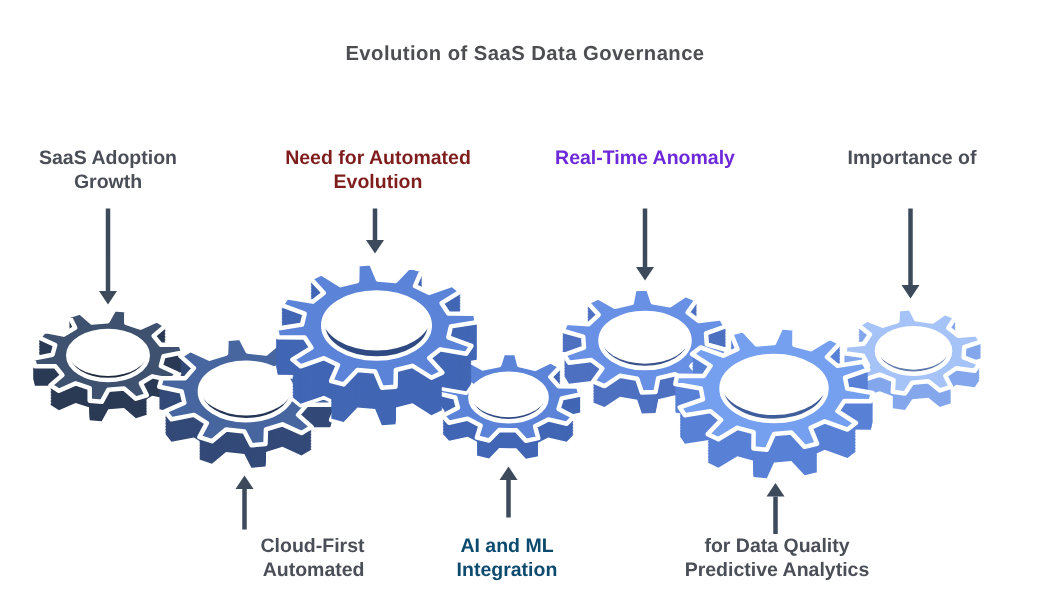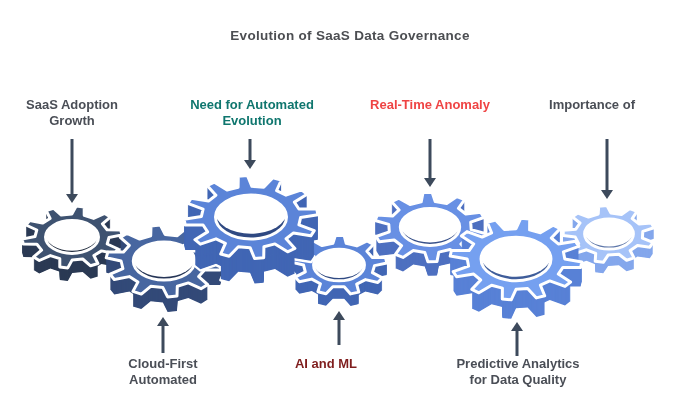"Need for Automated" div.stage-label { color: #0f766e -> #7f1d1d }
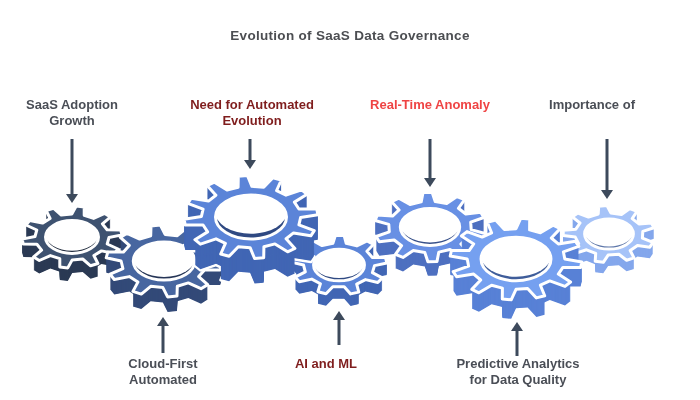"Real-Time Anomaly" div.stage-label { color: #ef4444 -> #6d28d9 }
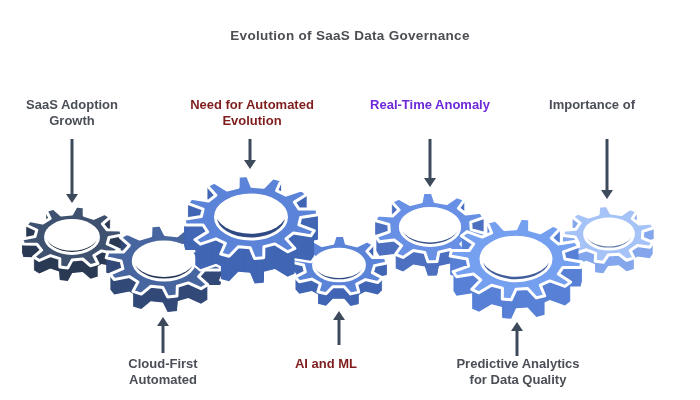"Importance of" div.stage-label { left: 512px -> 528px }
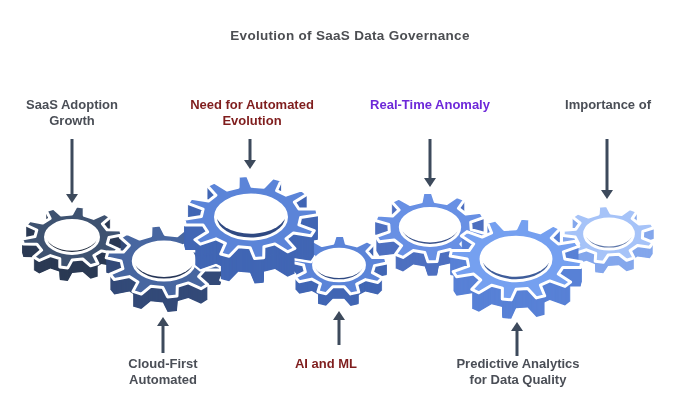"Cloud-First" div.stage-label { text-align: none -> right }
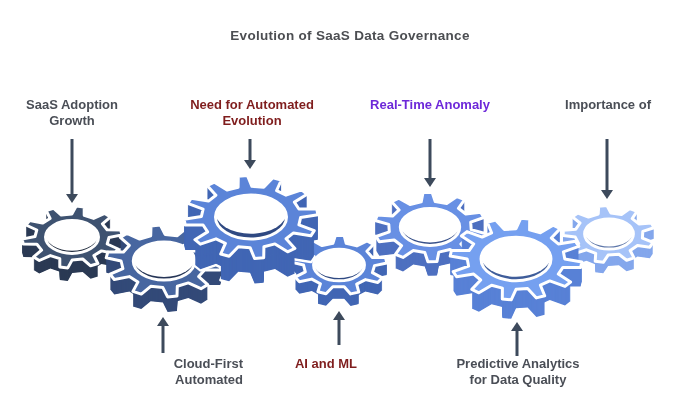"AI and ML" div.stage-label { color: #7f1d1d -> #0c4a6e; left: 246px -> 258px }
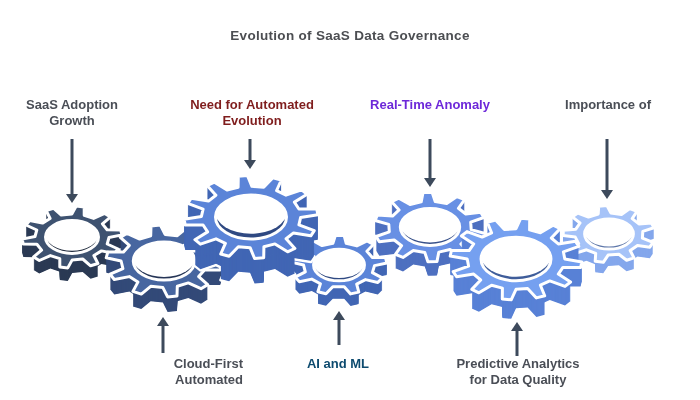"Integration" div { html: none -> <div>Integration</div> }
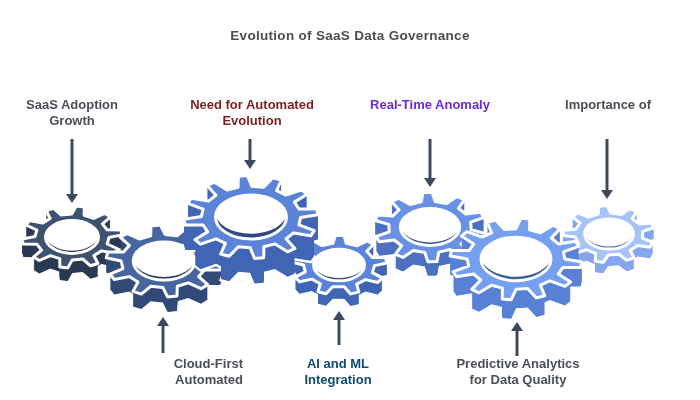"Predictive Analytics" div { order: before "for Data Quality" -> after "for Data Quality" }
